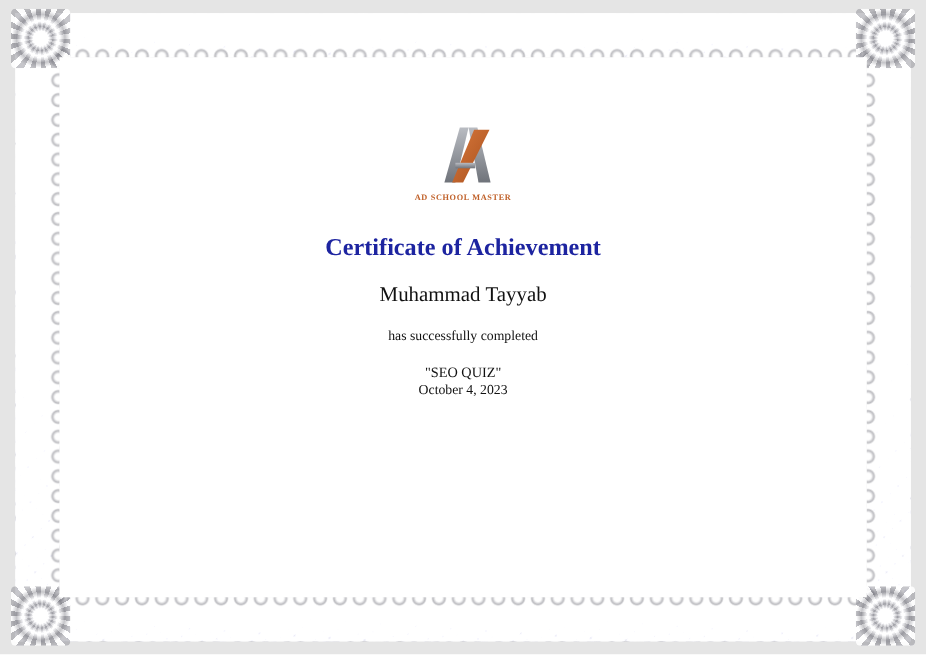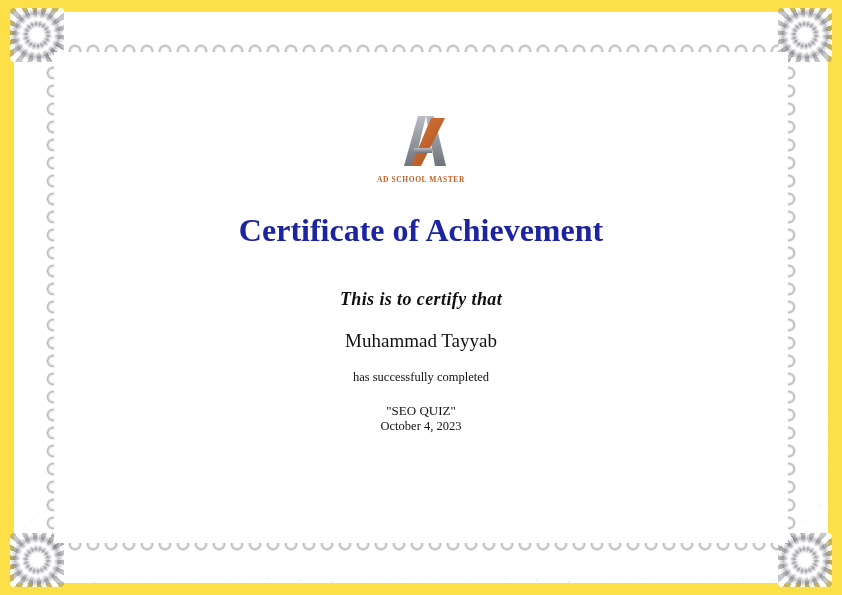"AD SCHOOL MASTER" #certificate-page { background: #fde047 -> #e5e5e5 }
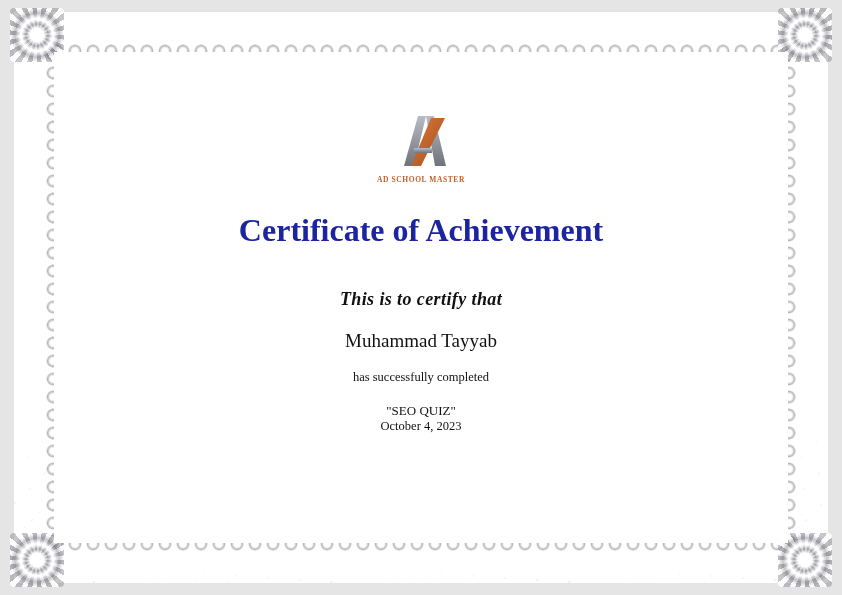"Certificate of Achievement" .cert-title { font-size: 32px -> 22px }
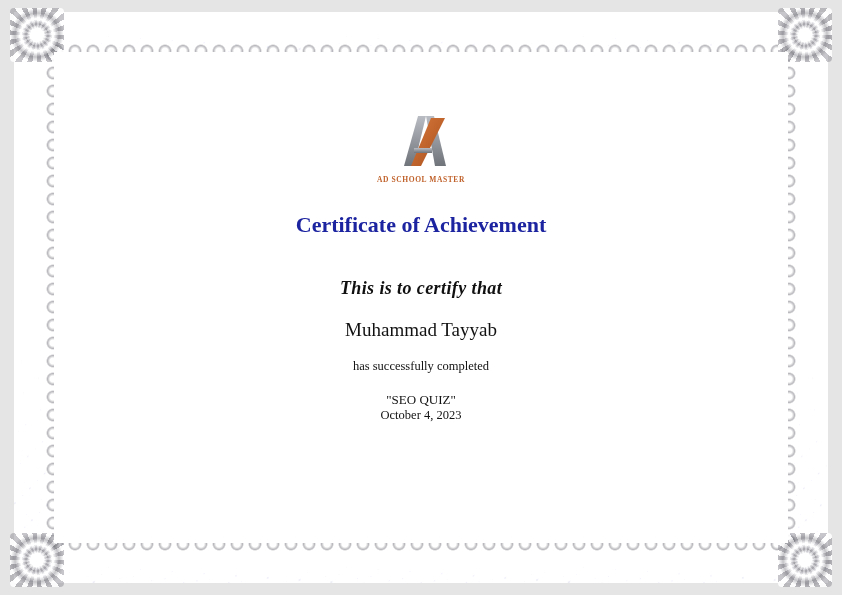"This is to certify that" div.certify-line { html: <div>This is to certify that</div> -> none }
